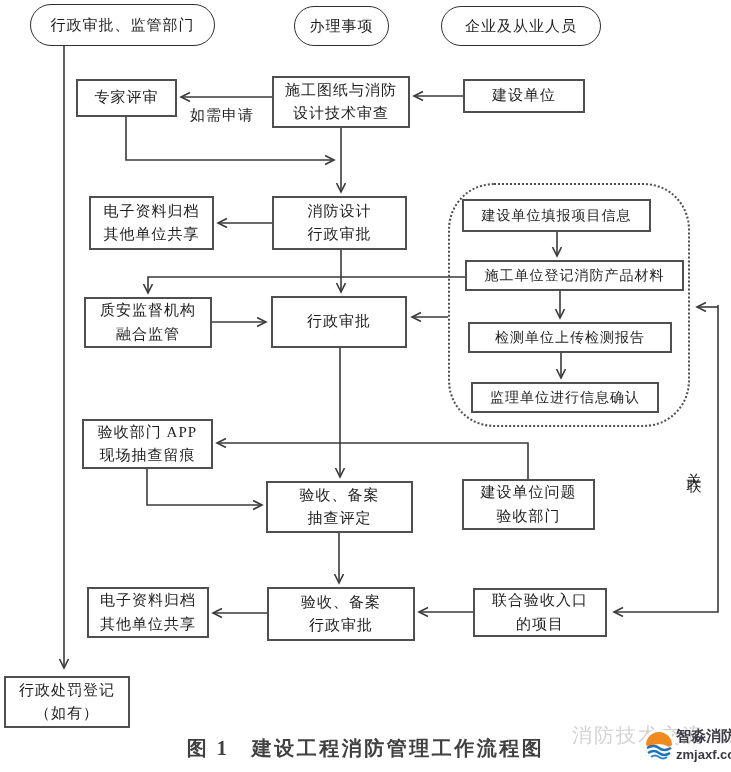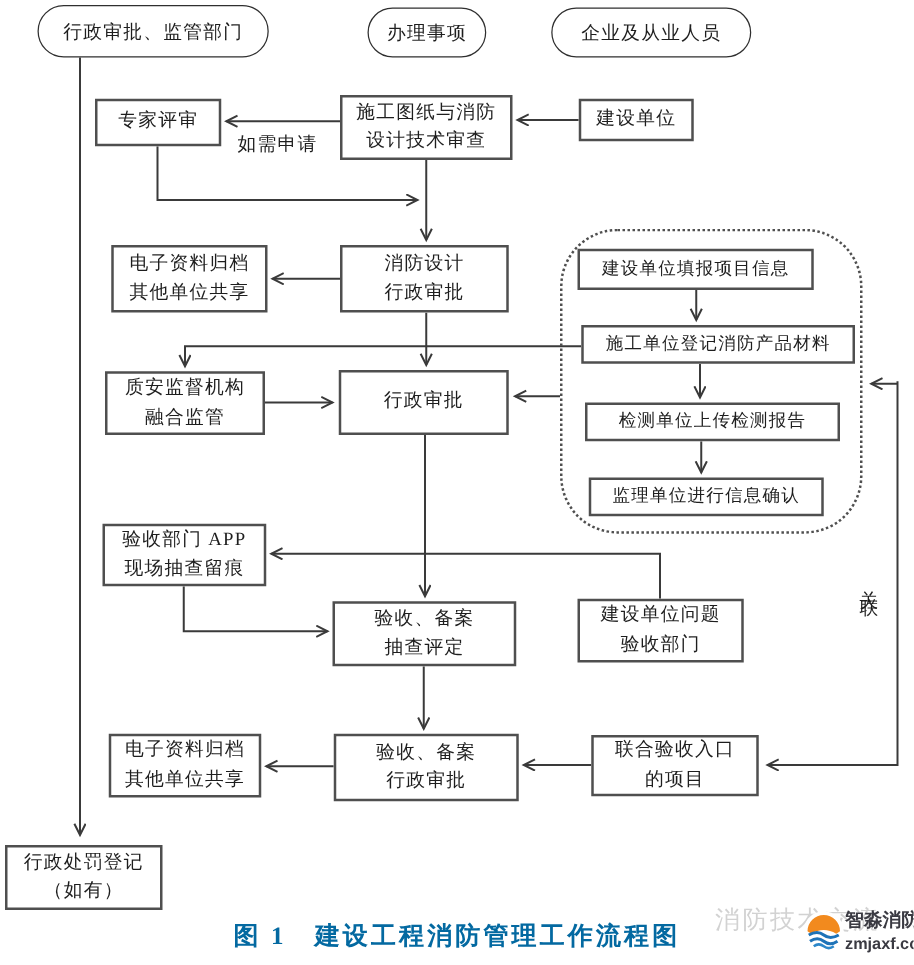"建设单位" div.node { width: 92px -> 122px }
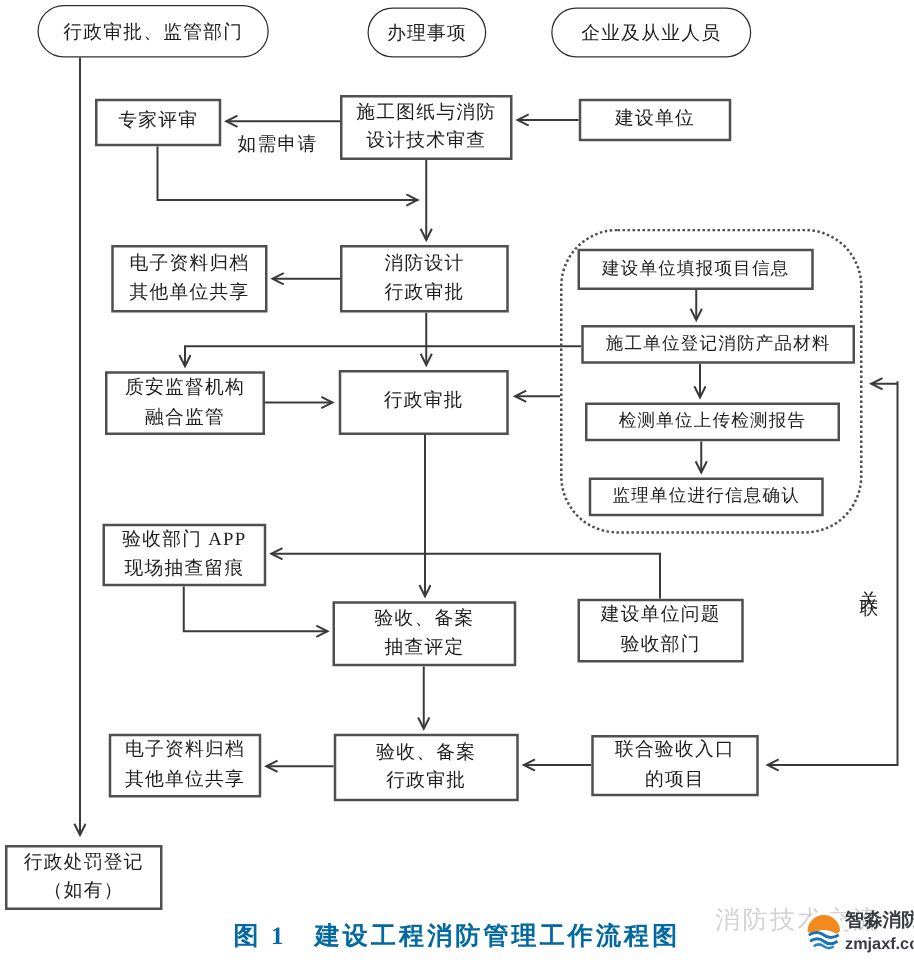"图 1 建设工程消防管理工作流程图" .caption { color: #0369a1 -> #404040 }
